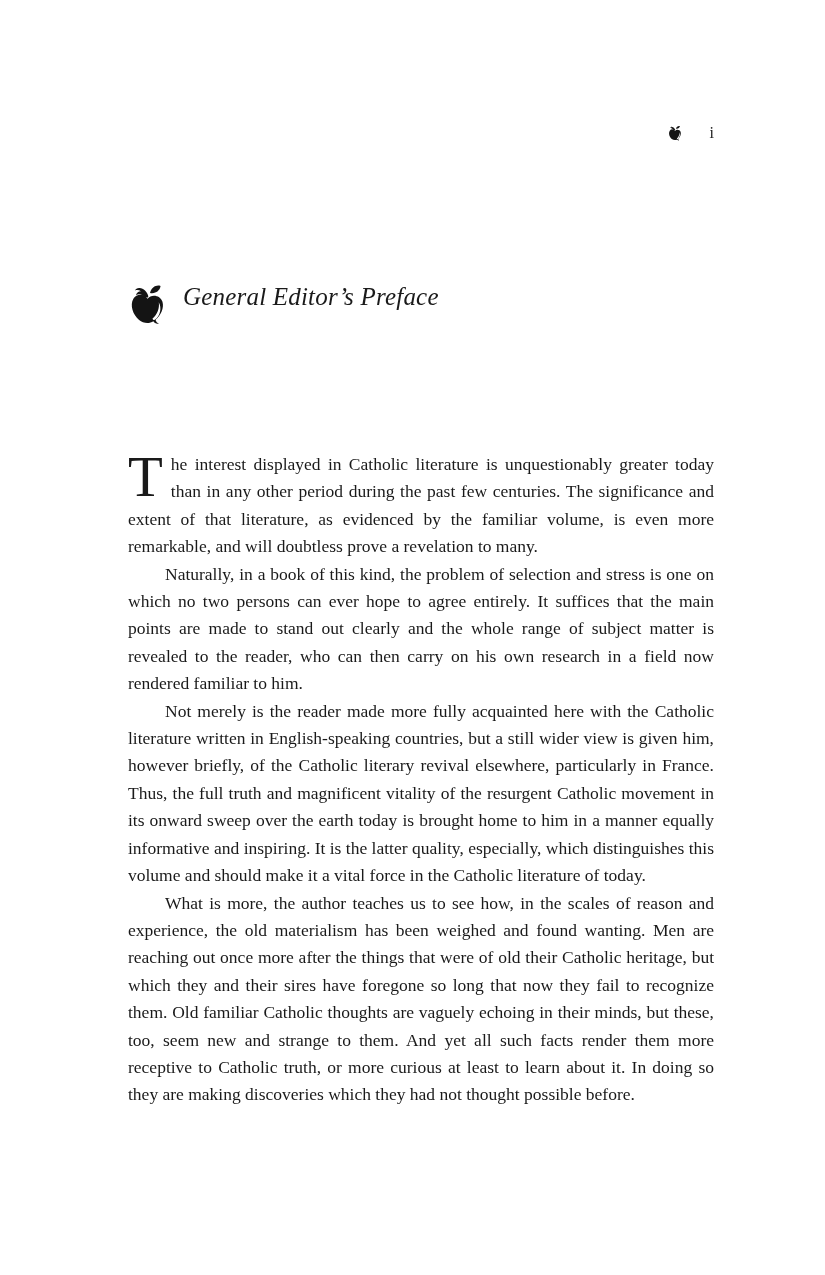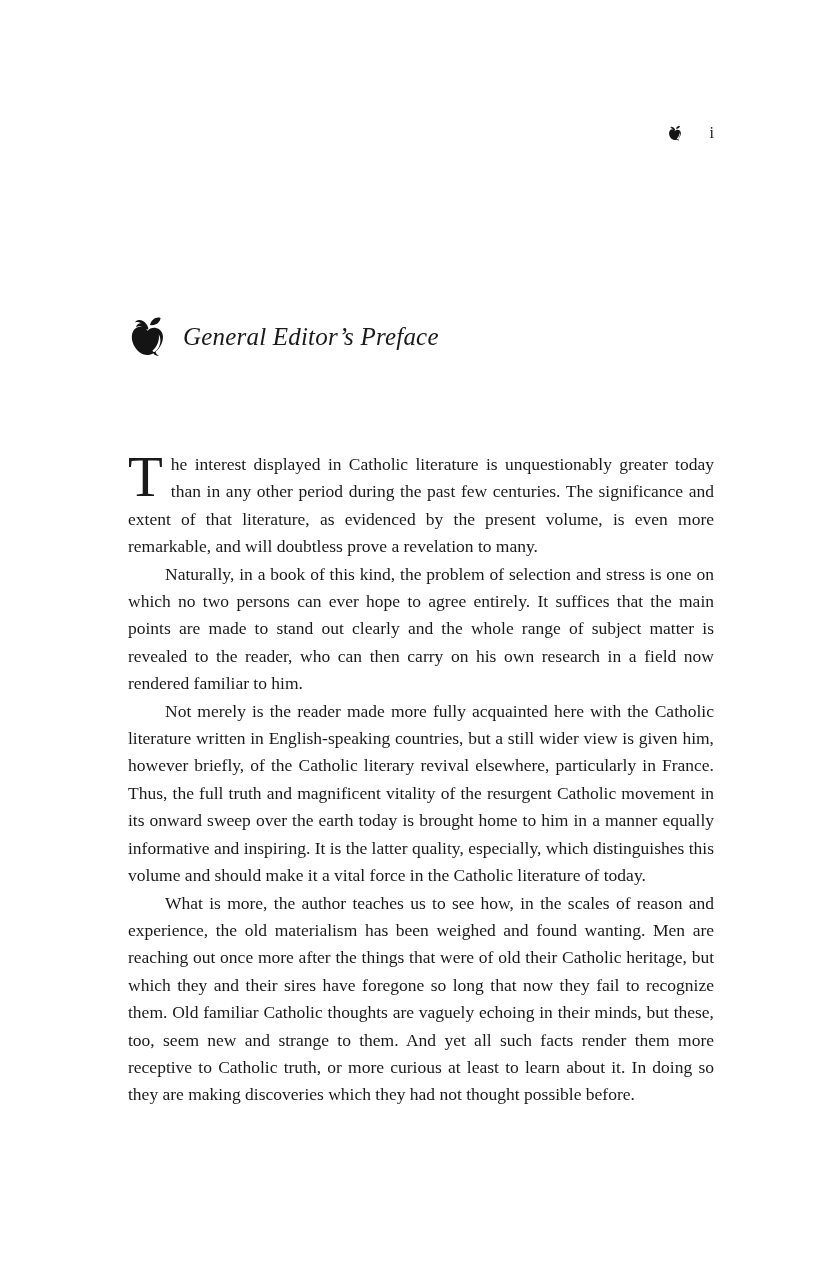"General Editor’s Preface" .chapter-heading { align-items: center -> flex-start; margin-top: 32px -> none }
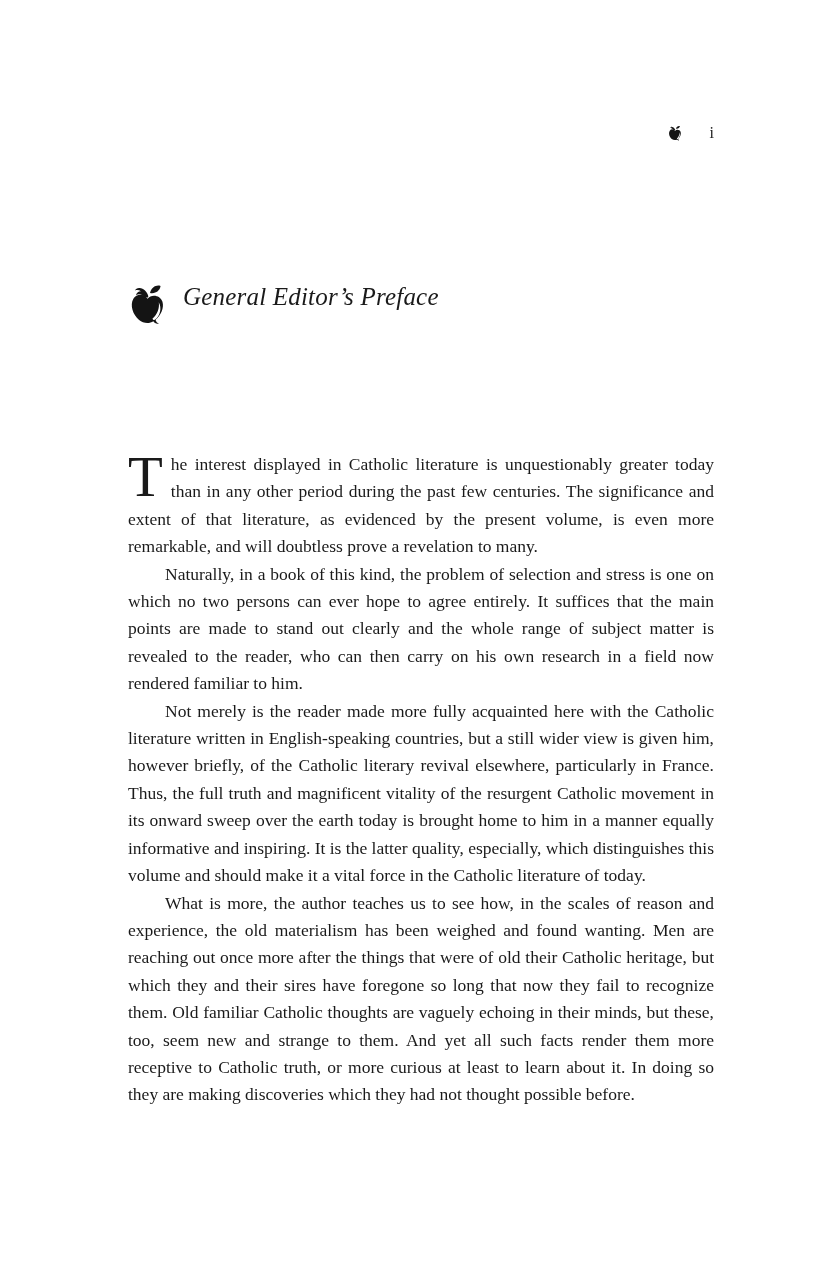"he interest displayed in Catholic" span { text: present -> familiar }
